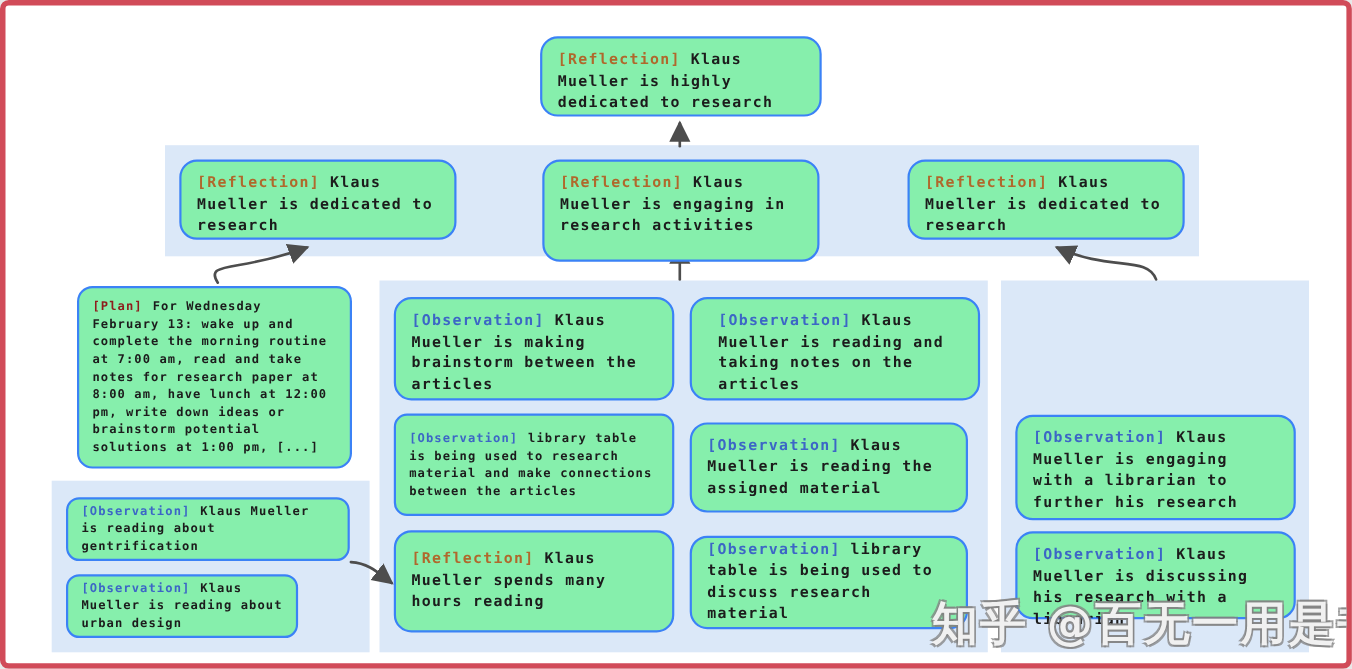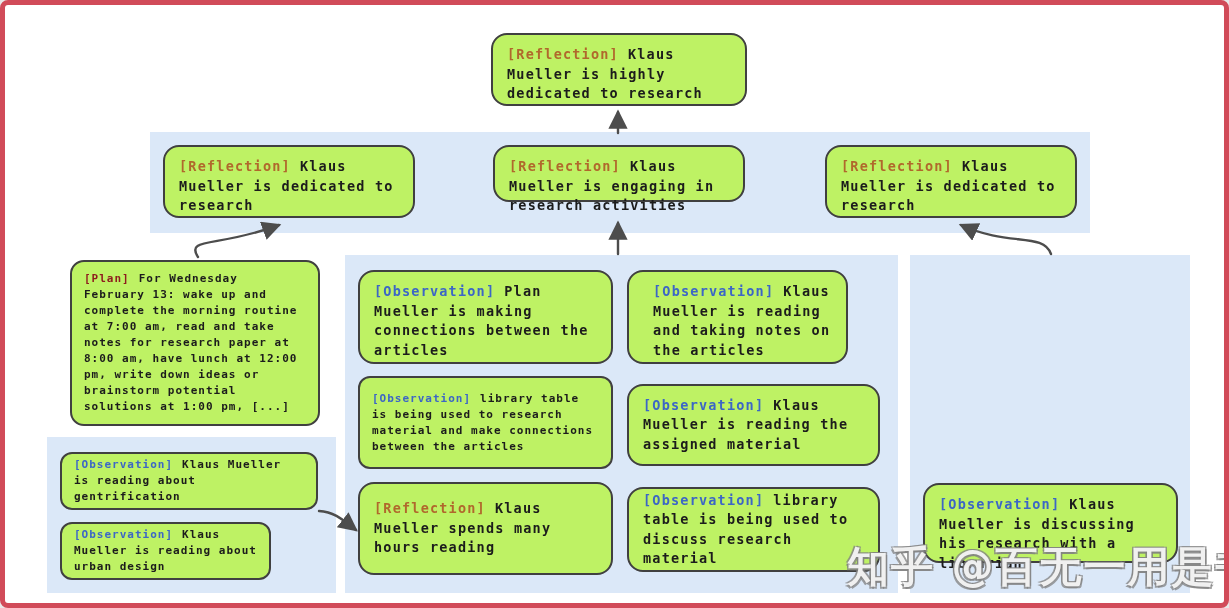"[Reflection] Klaus Mueller is highly" .node { background: #bef264 -> #86efac; border: 2px solid #404040 -> 2px solid #3b82f6 }
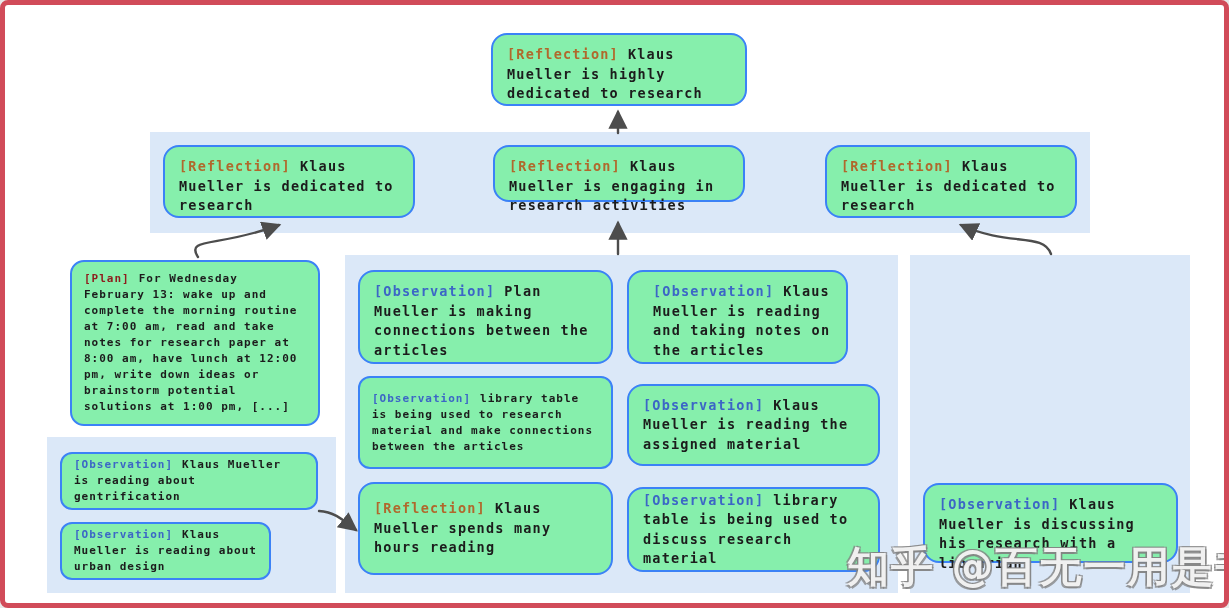"[Reflection] Klaus Mueller is engaging" div.node { height: 57px -> 93px }
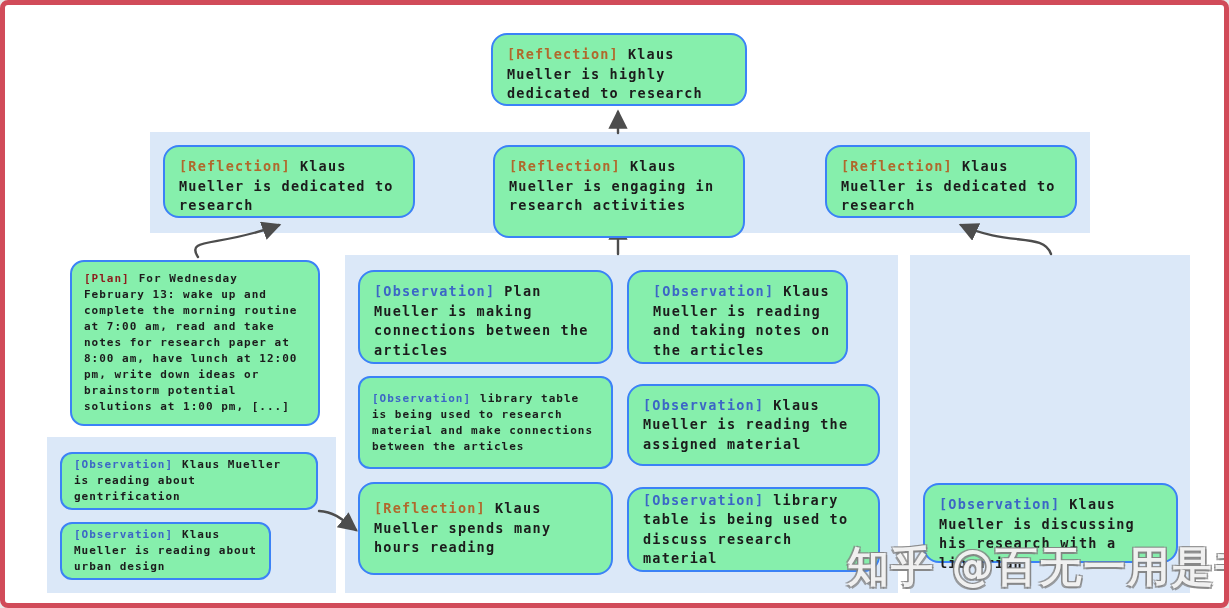"Plan Mueller is making connections" span { text: Plan Mueller is making connections -> Klaus Mueller is making brainstorm }
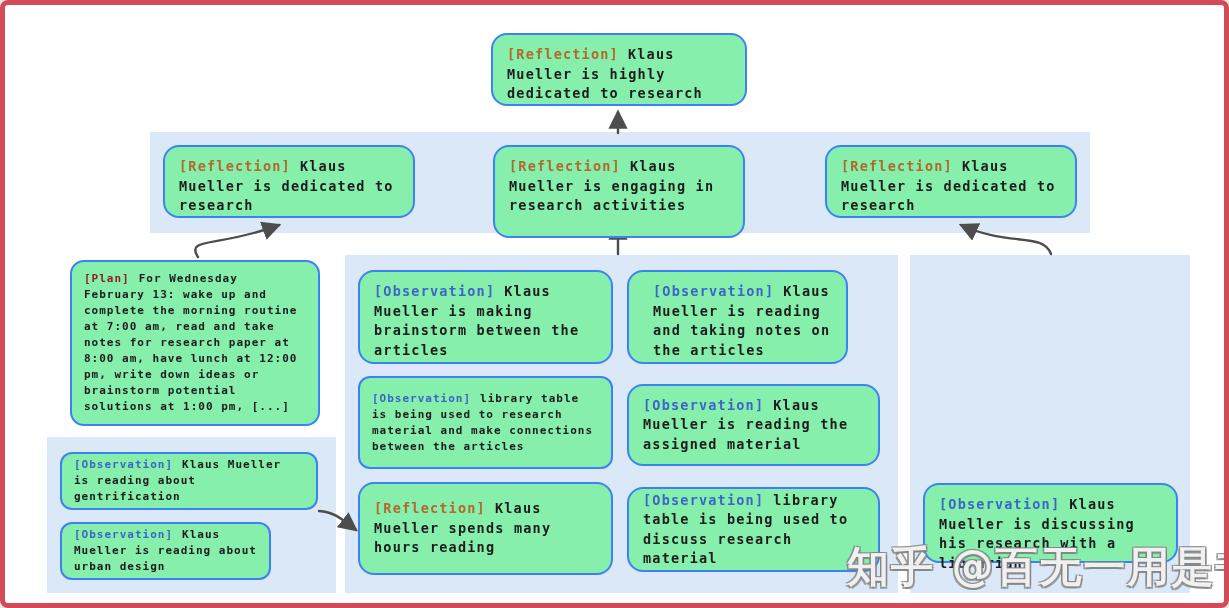"[Observation] Klaus Mueller is reading and" div.node { width: 221px -> 264px }
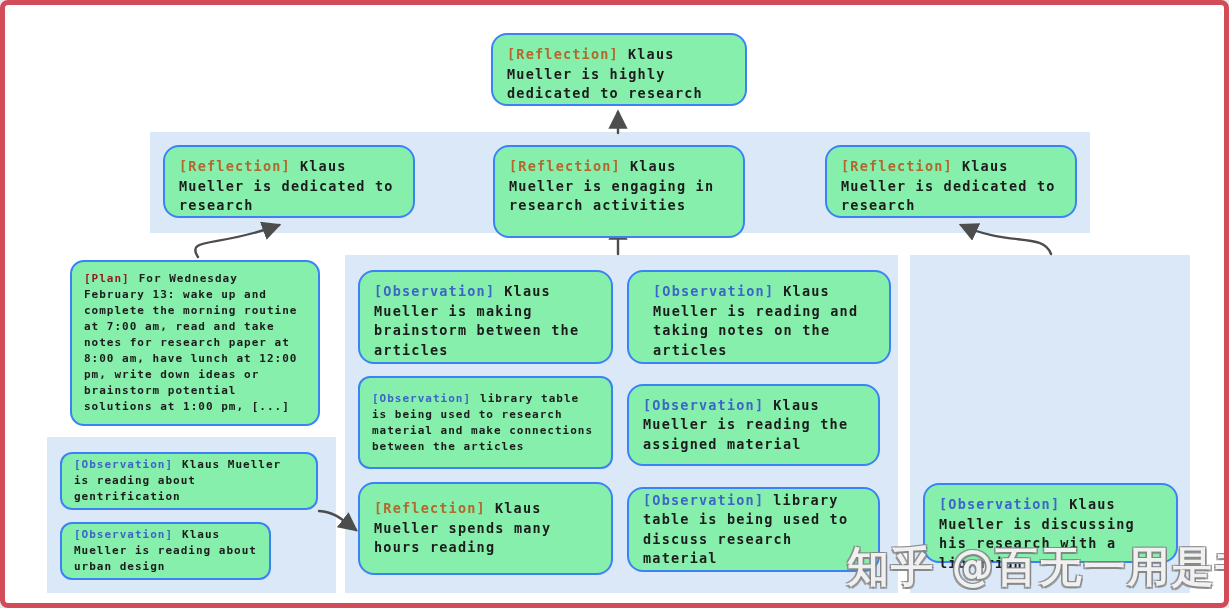"[Observation] Klaus Mueller is engaging" div.node { html: none -> <div> <span>[Observation]</span><span>Klaus Mueller is engaging with a librarian to further his research</span> </div> }
